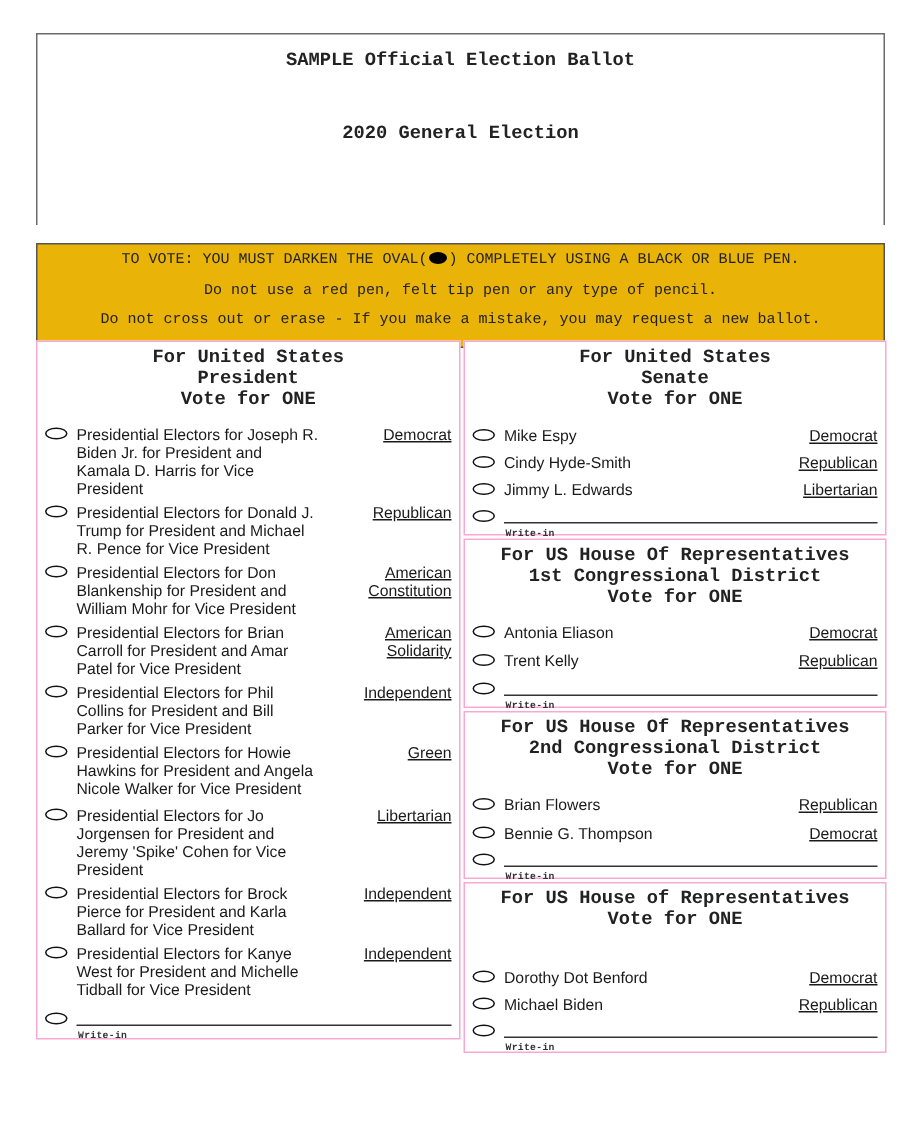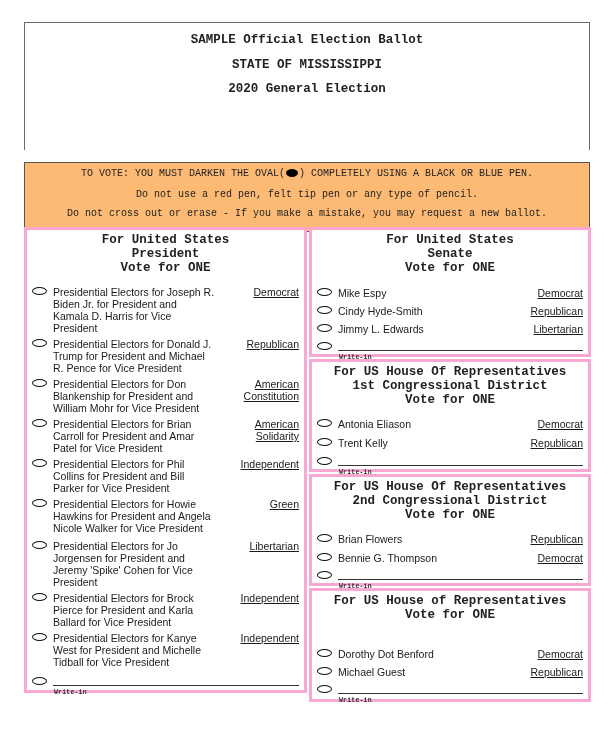"STATE OF MISSISSIPPI" div.hl { html: <div>STATE OF MISSISSIPPI</div> -> none }
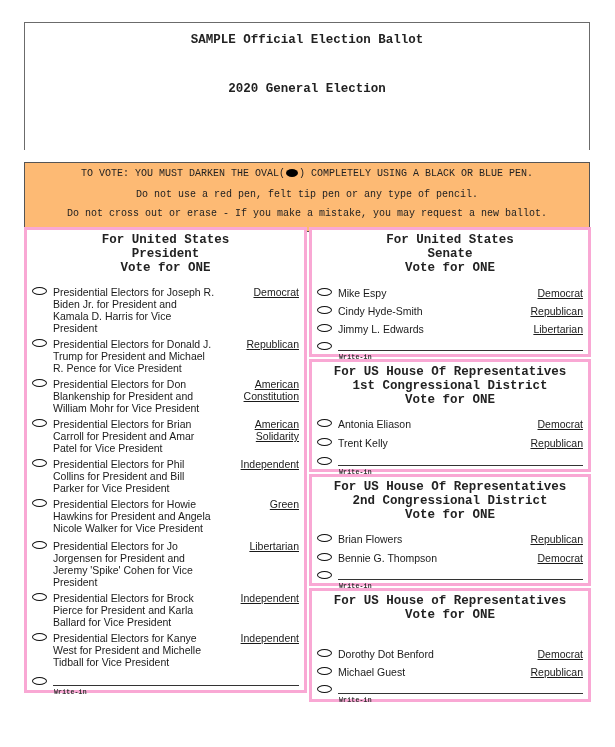"TO VOTE: YOU MUST DARKEN" #instr-box { background: #fdba74 -> #eab308 }
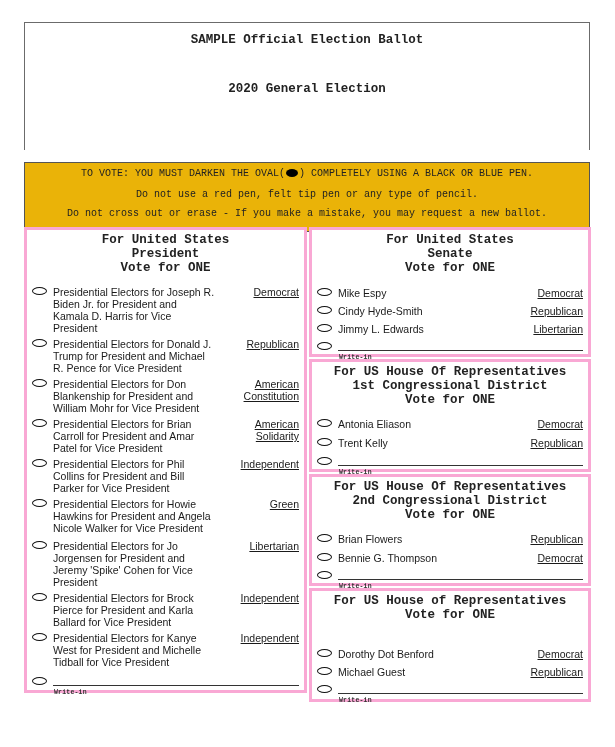"For United States" .contest { border: 3px solid #f9a8d4 -> 1px solid #f9a8d4 }
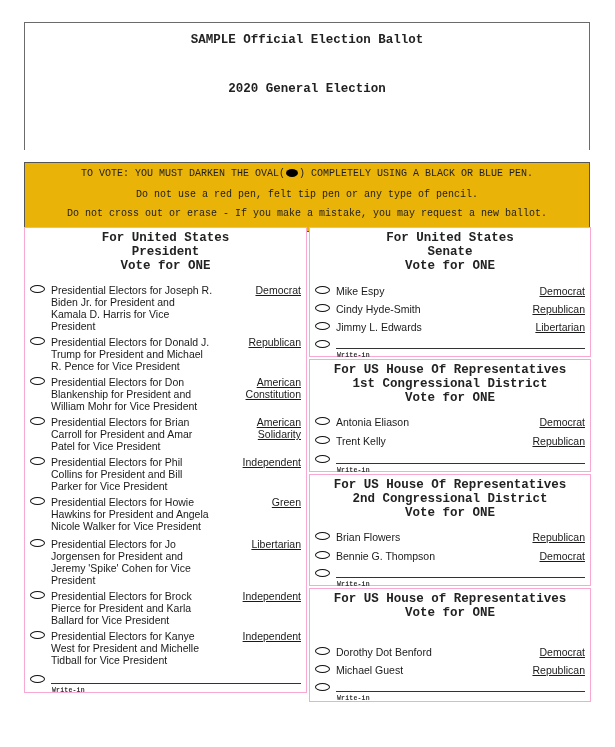"Michael Guest" span.cname { text: Guest -> Biden }
